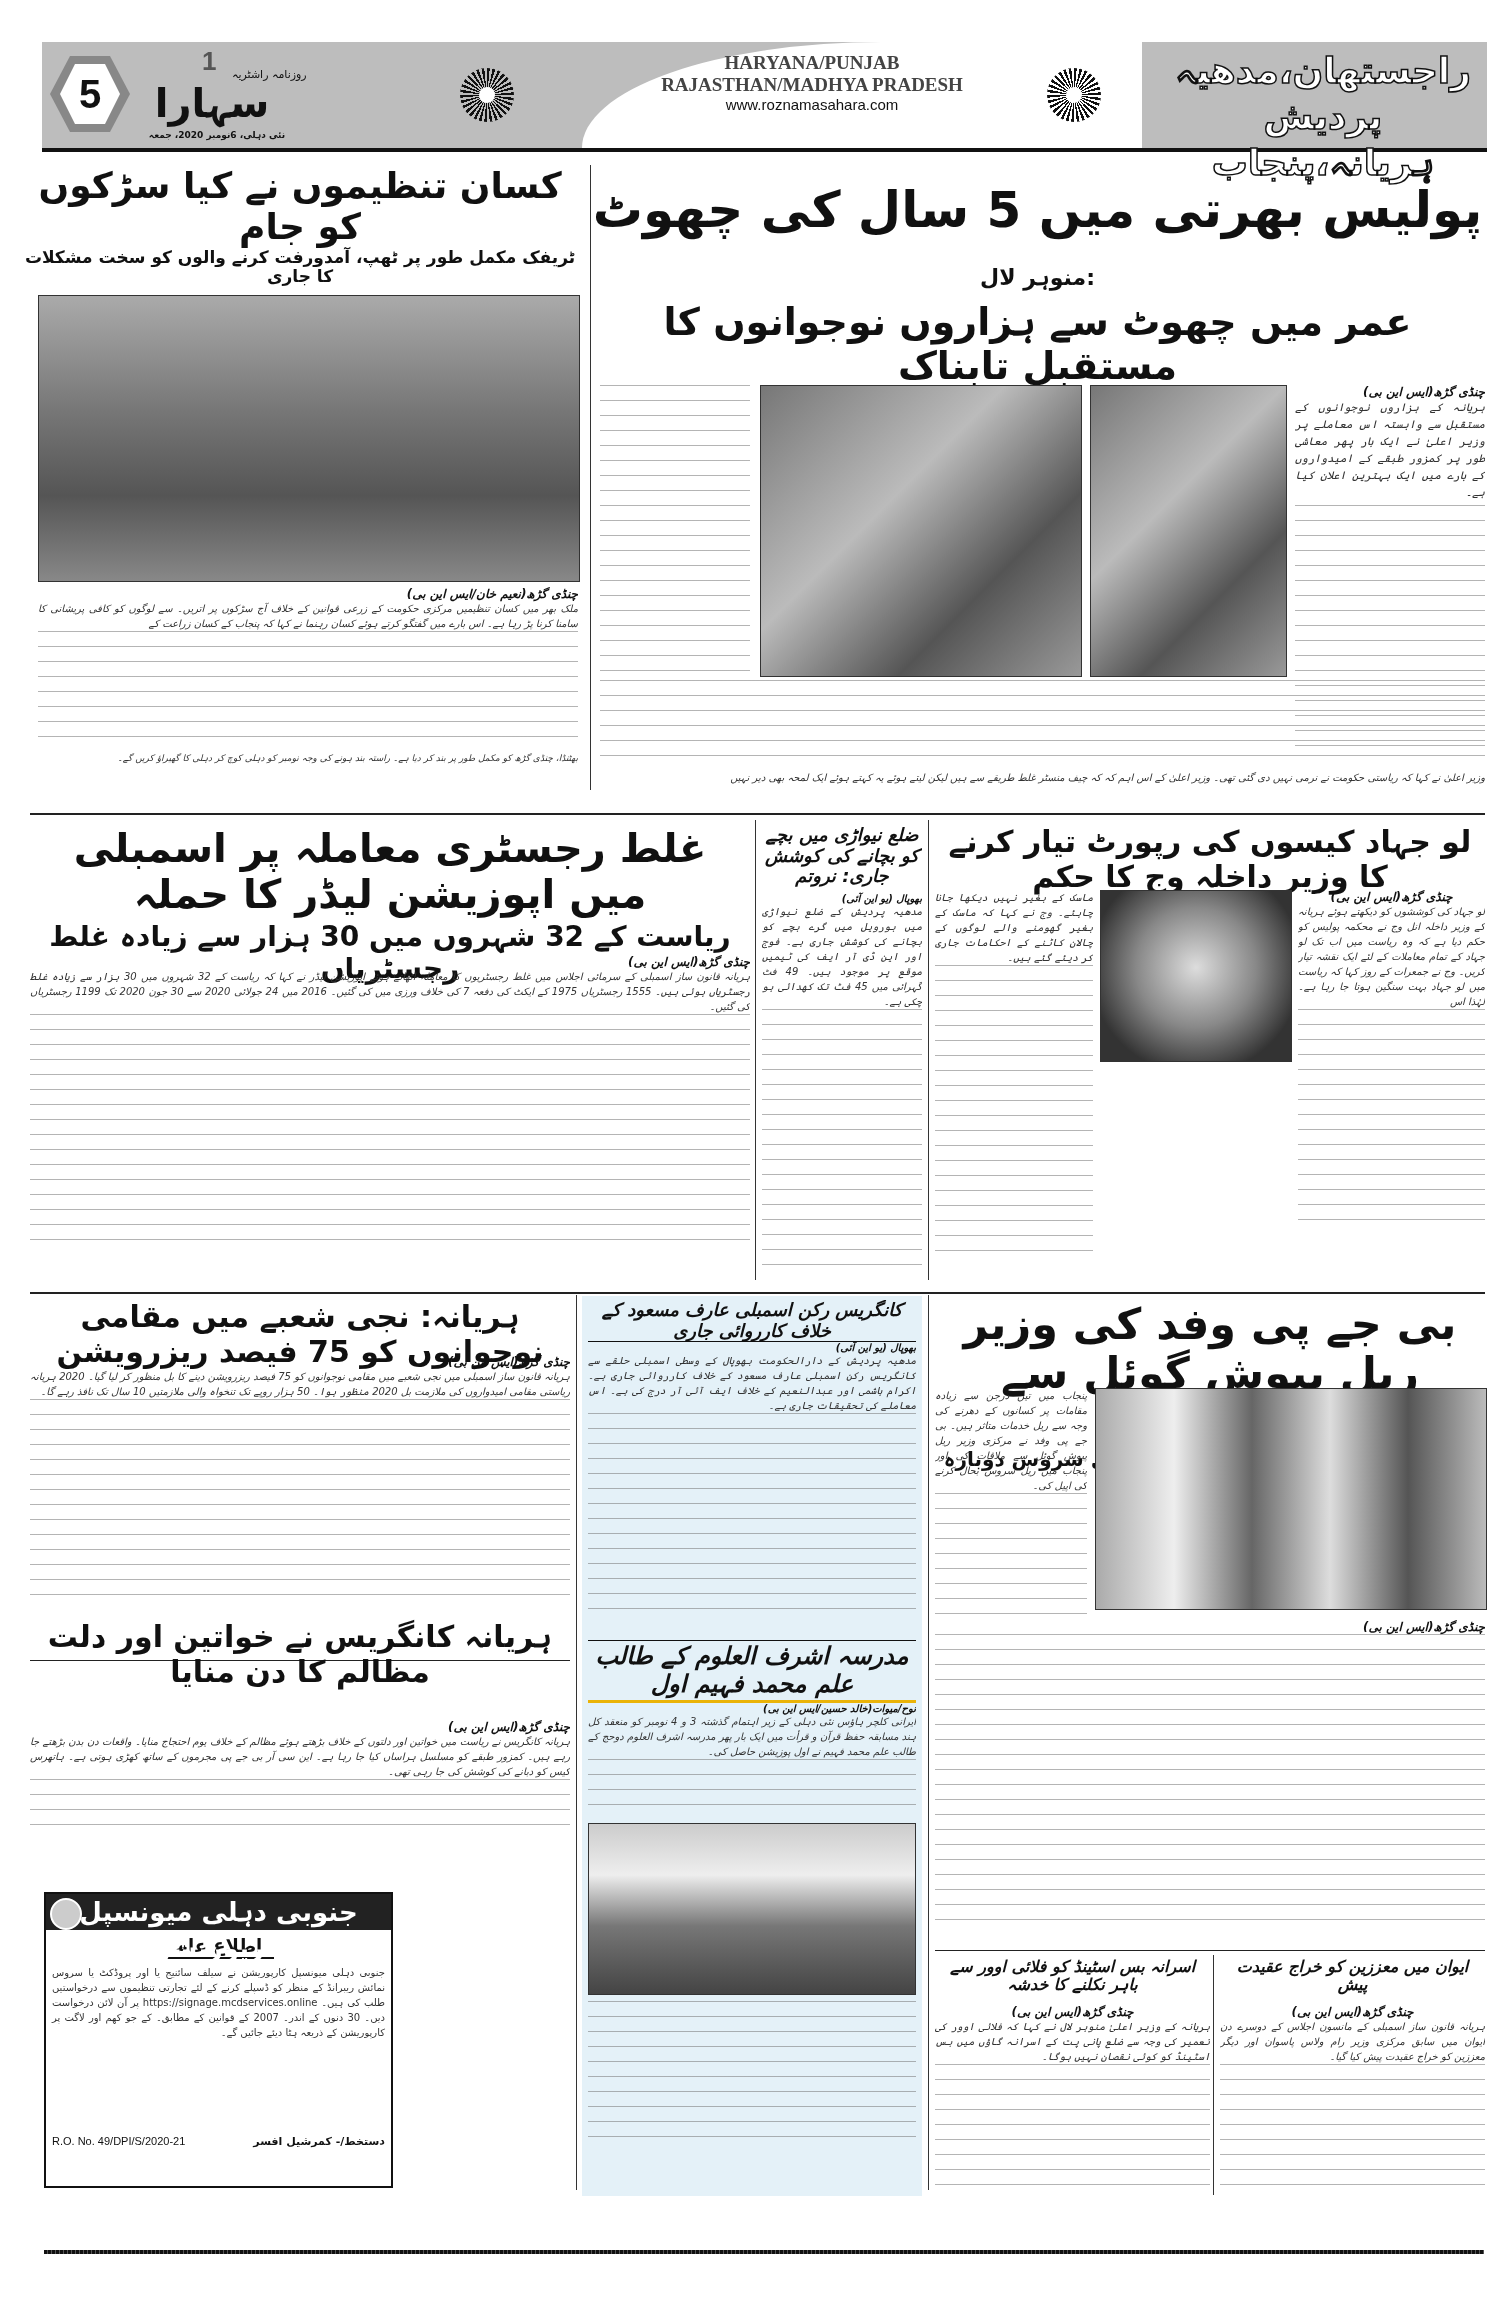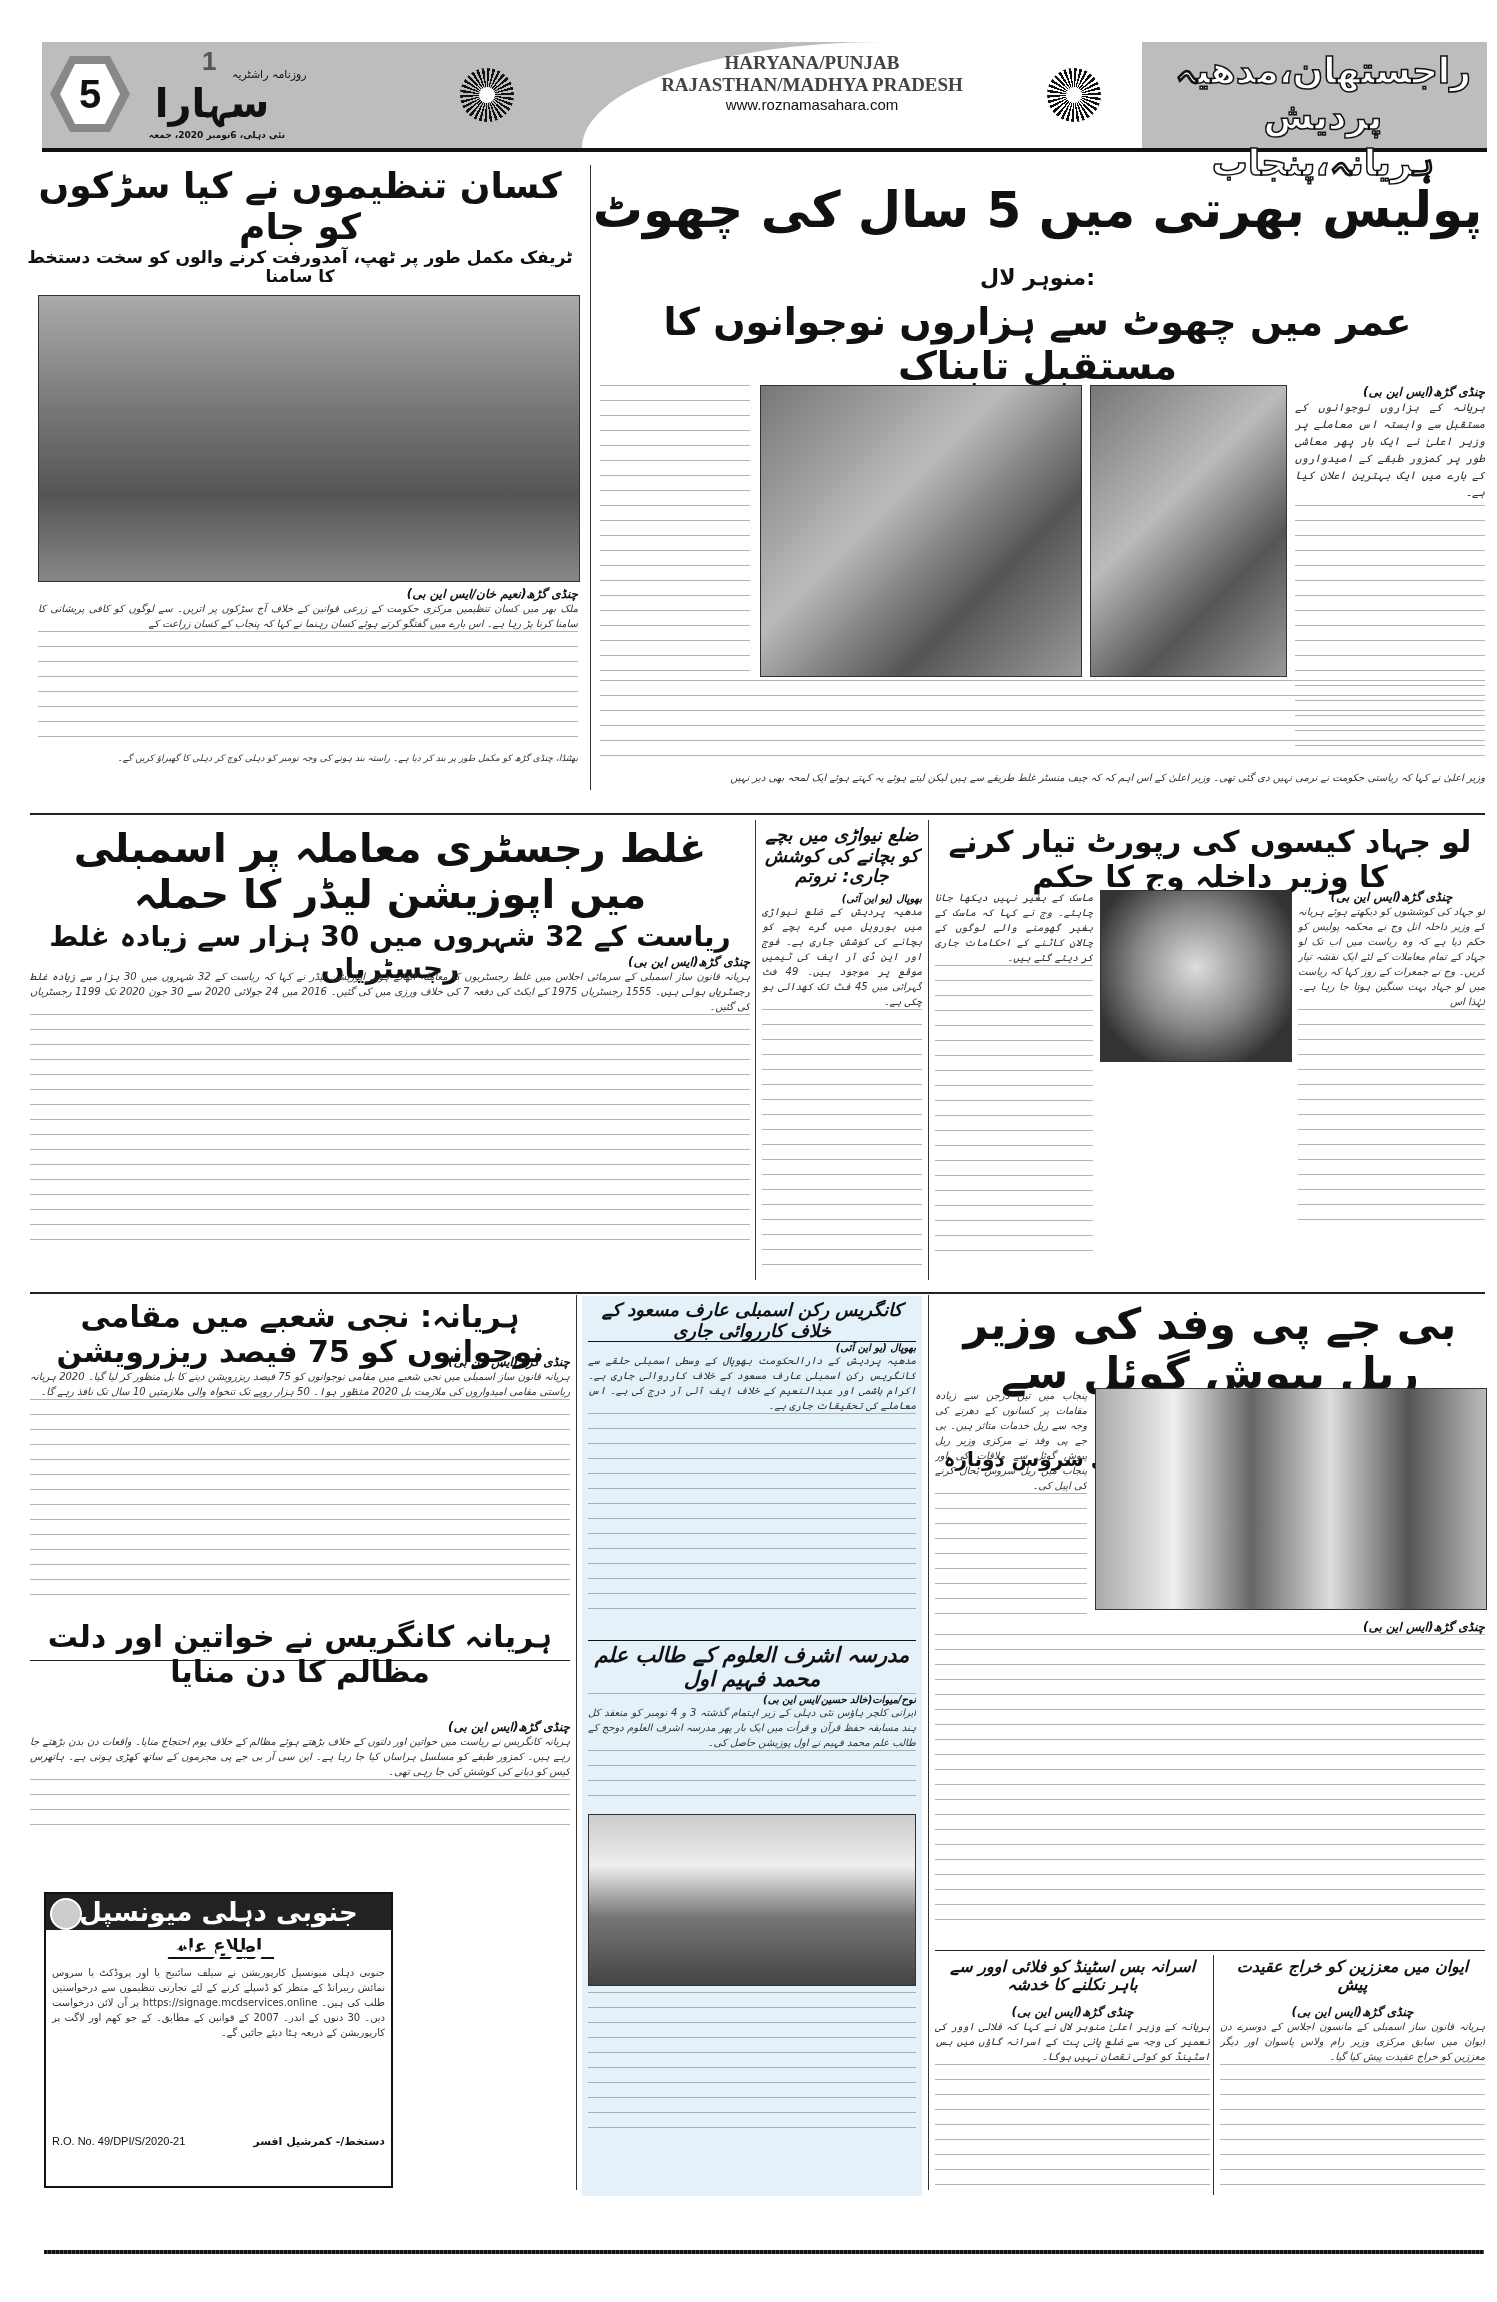"ٹریفک مکمل طور پر ٹھپ،" div.hl { text: دستخط کا سامنا -> مشکلات کا جاری }
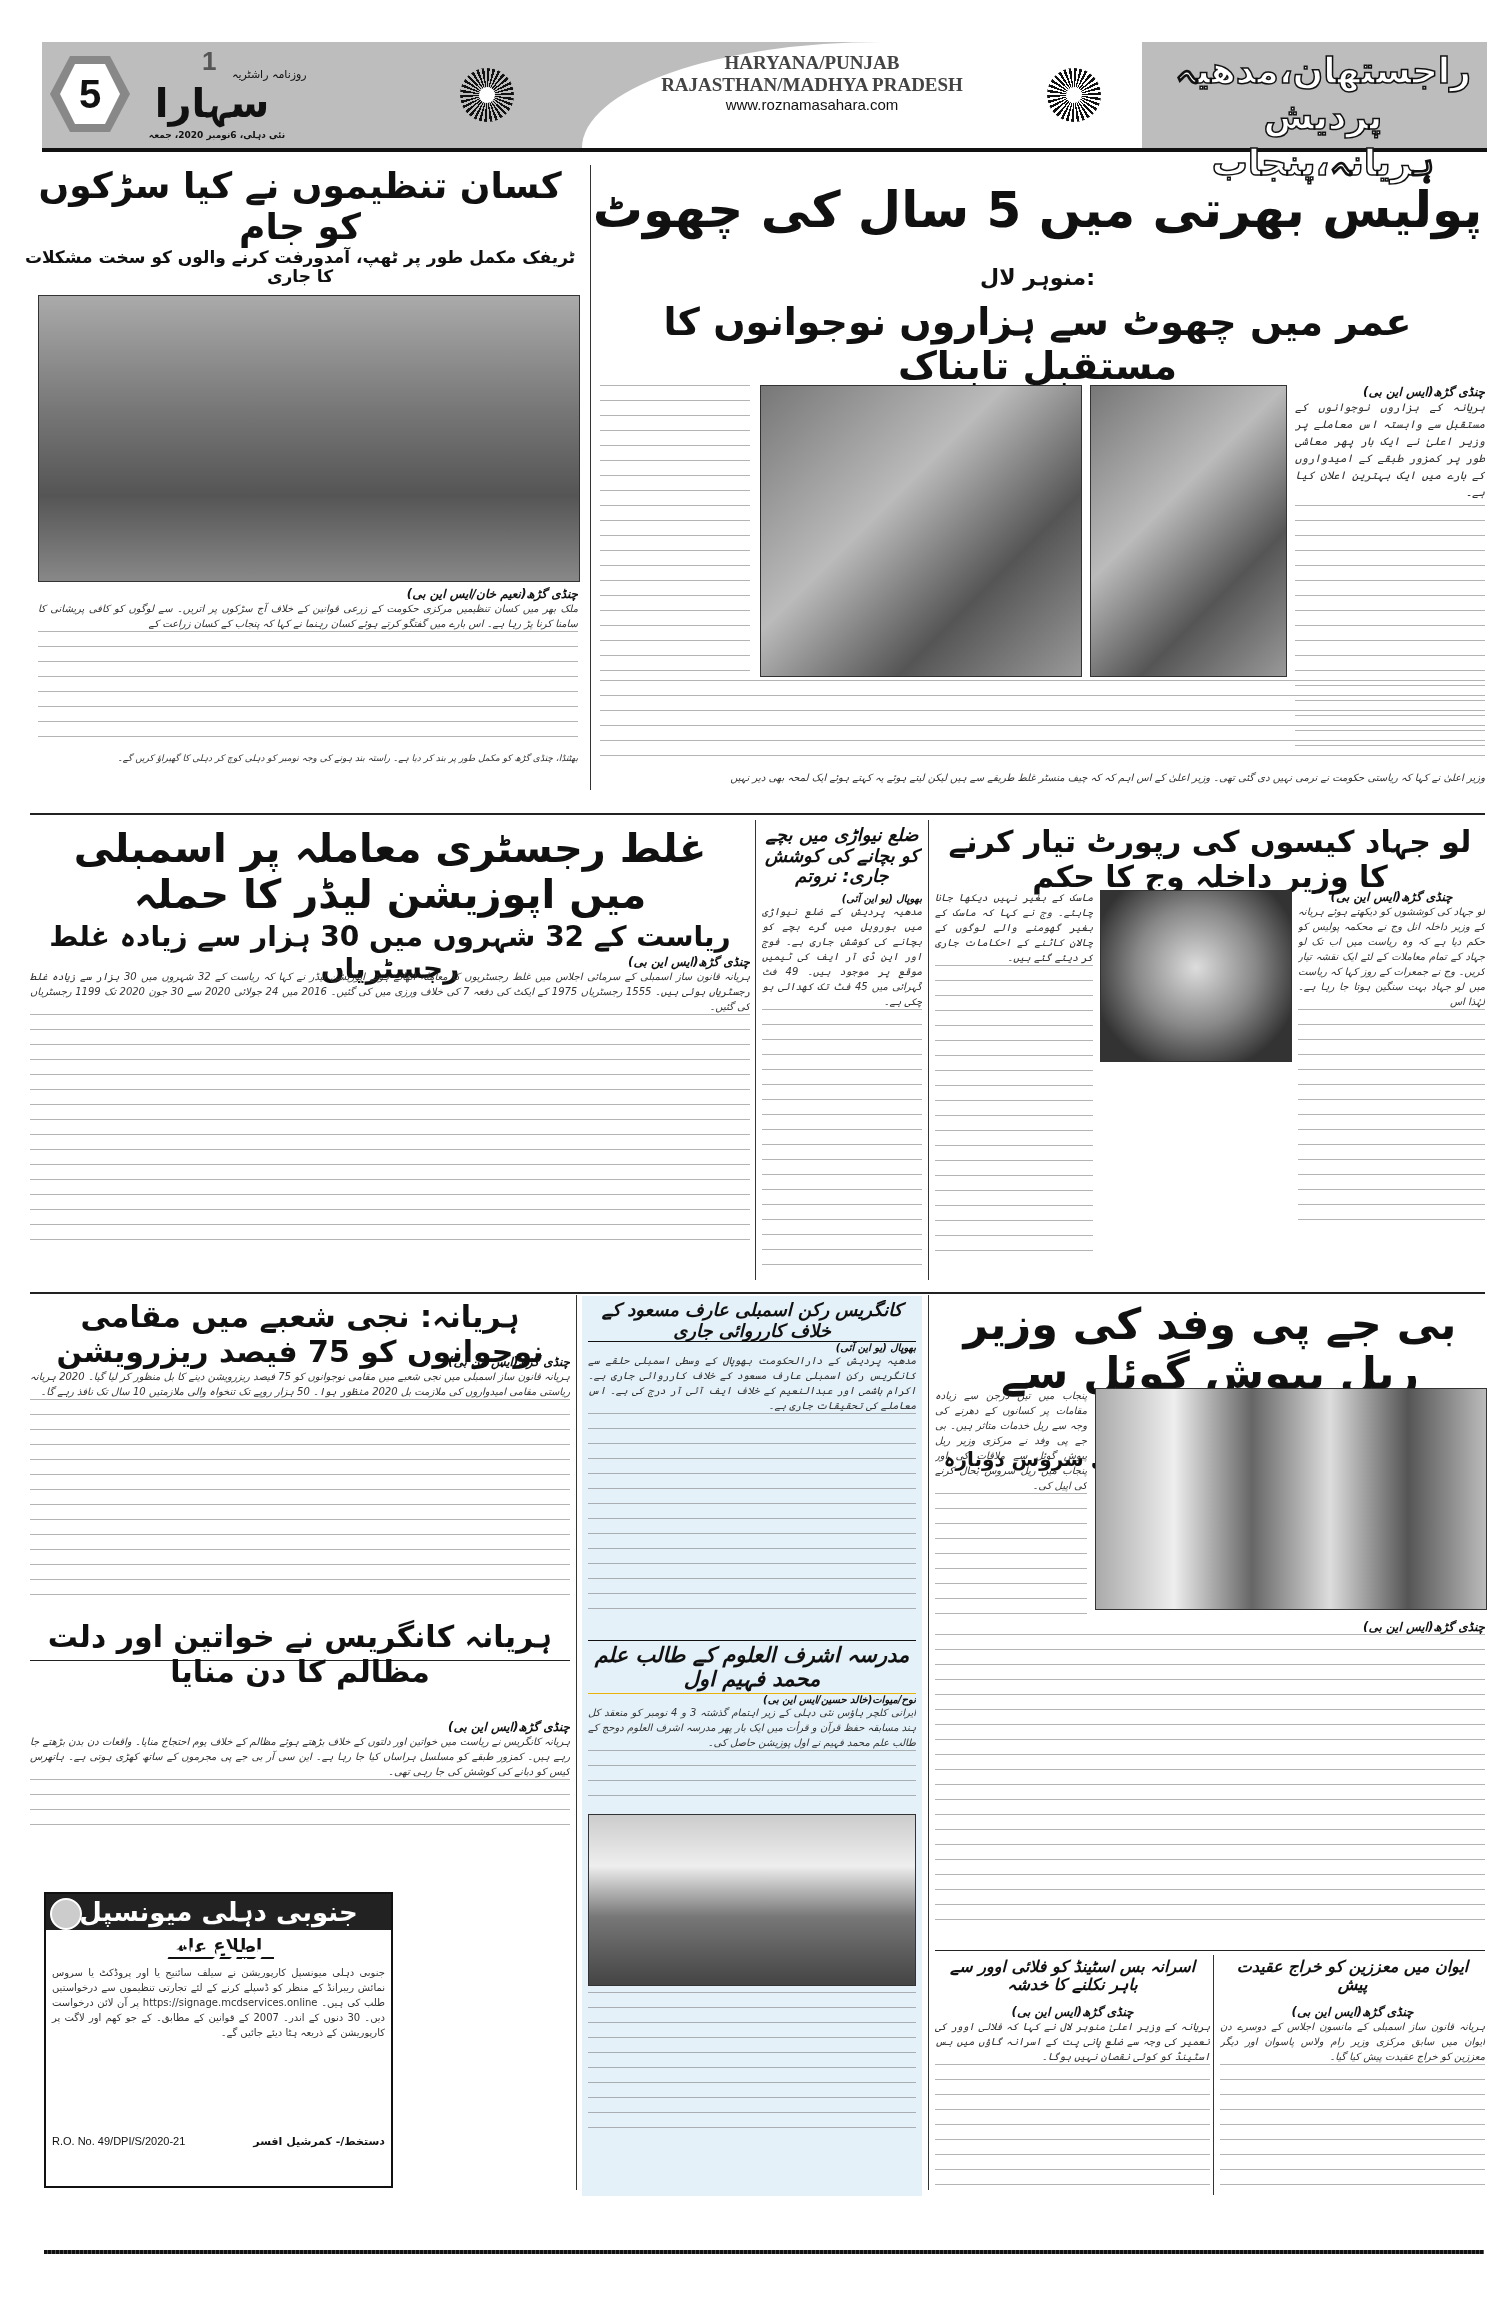"مدرسہ اشرف العلوم کے طالب" div.hl { border-bottom: 1px solid #eab308 -> 3px solid #eab308; font-size: 21px -> 24px }
